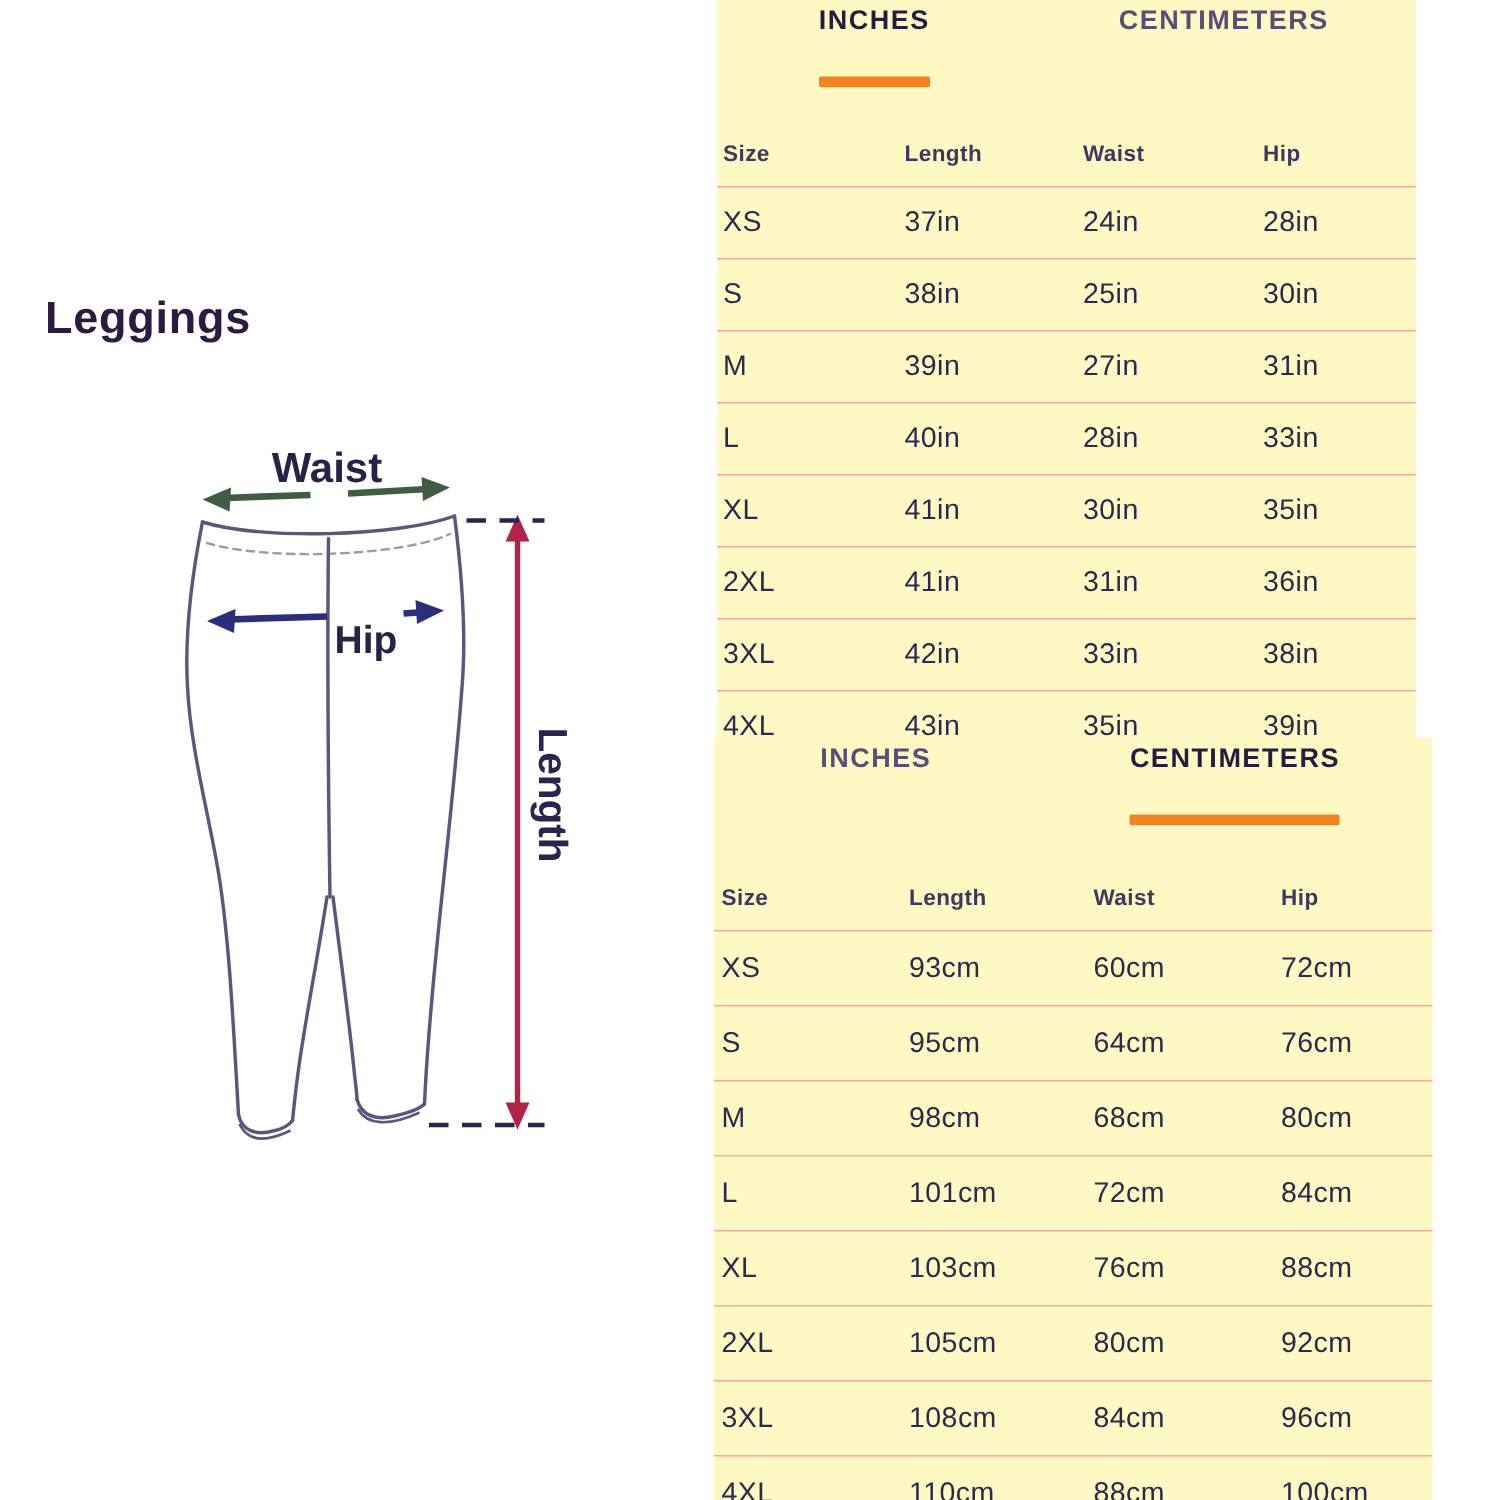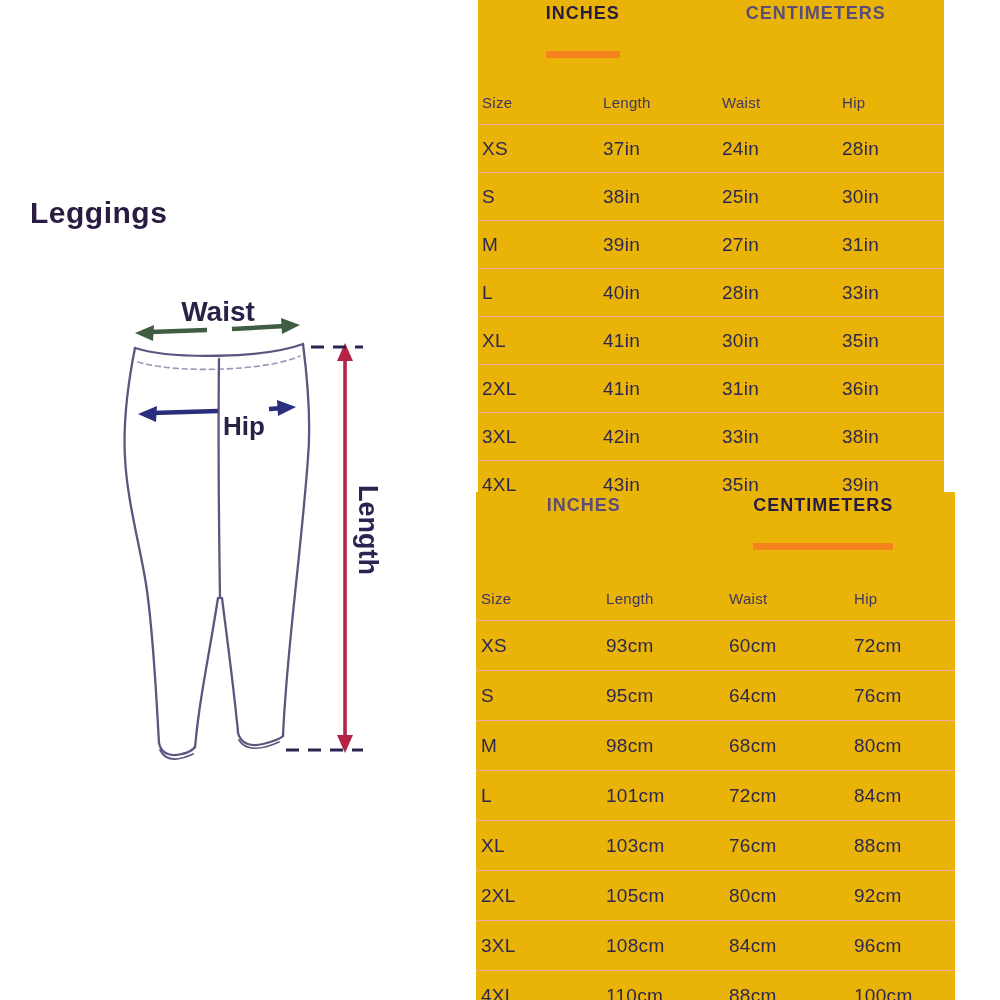"INCHES" .size-table { background: #eab308 -> #fef9c3 }
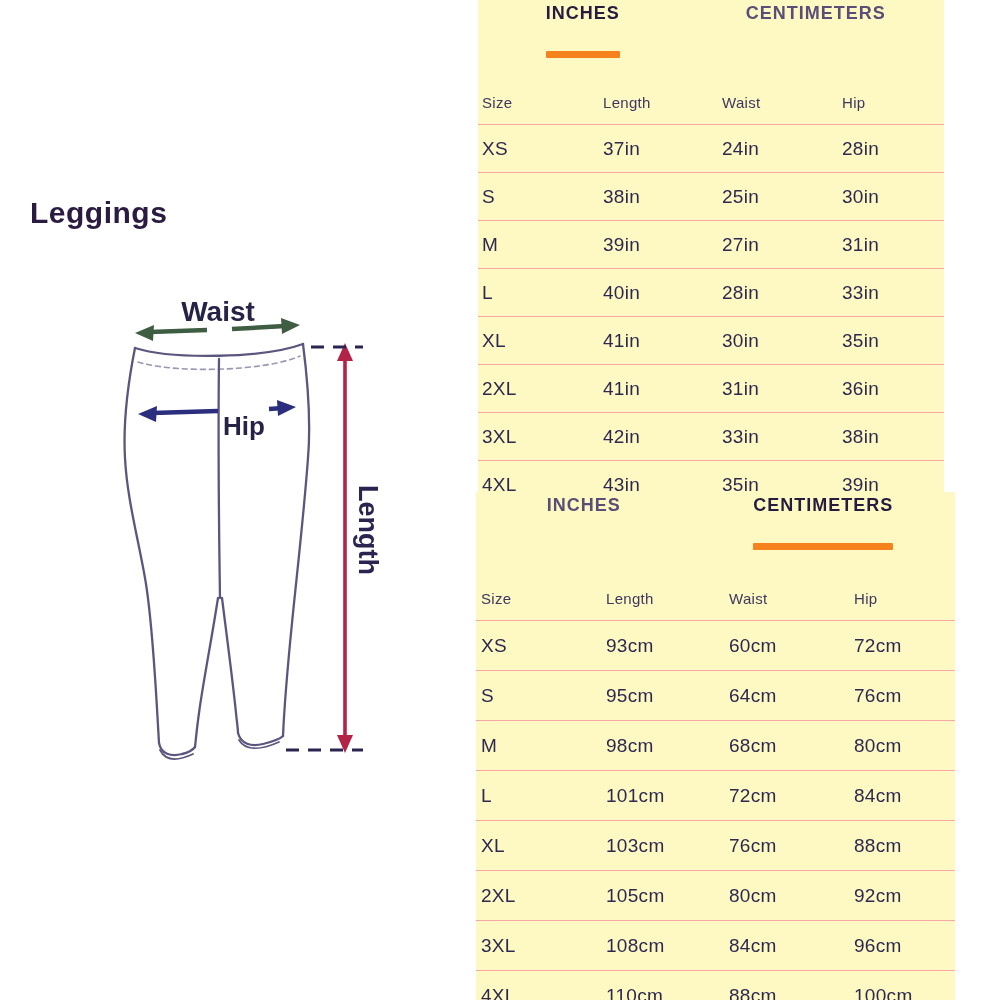"Size" .col-header { font-weight: 400 -> 700 }
